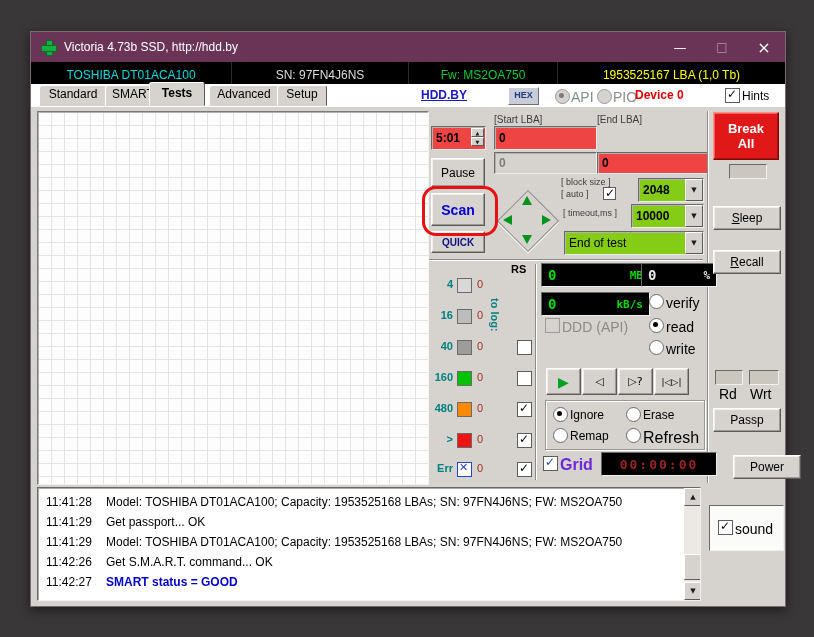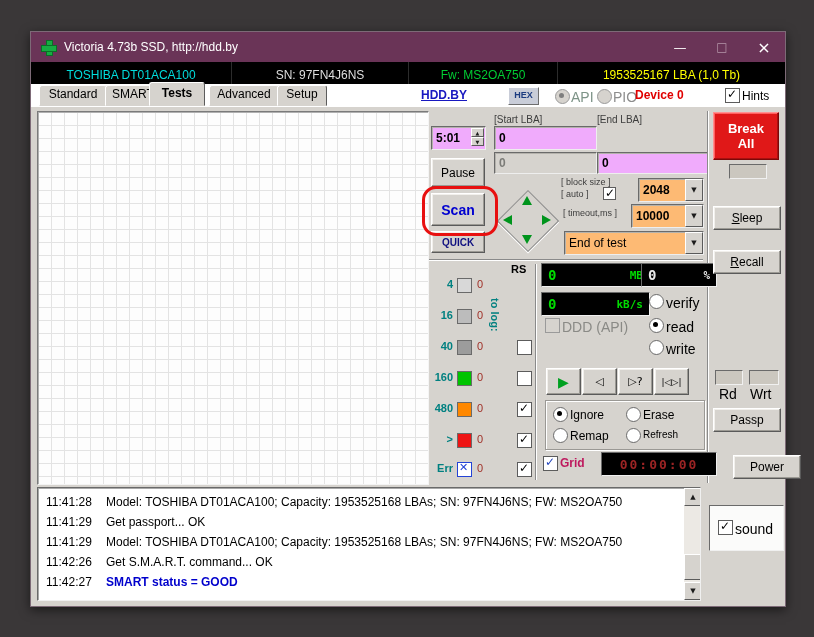"5:01" .field { background: #f0abfc -> #ef4444 }
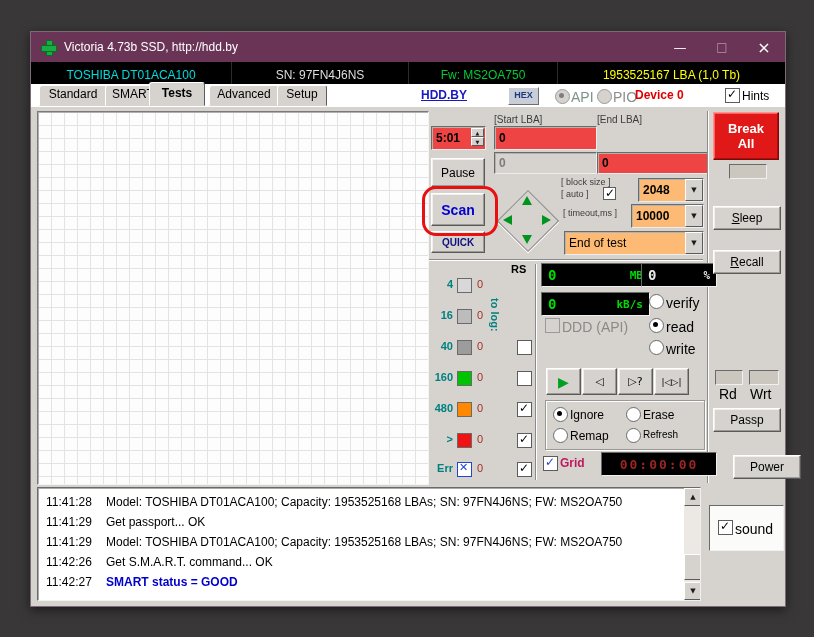"2048" .dd { background: #fdba74 -> #84cc16 }
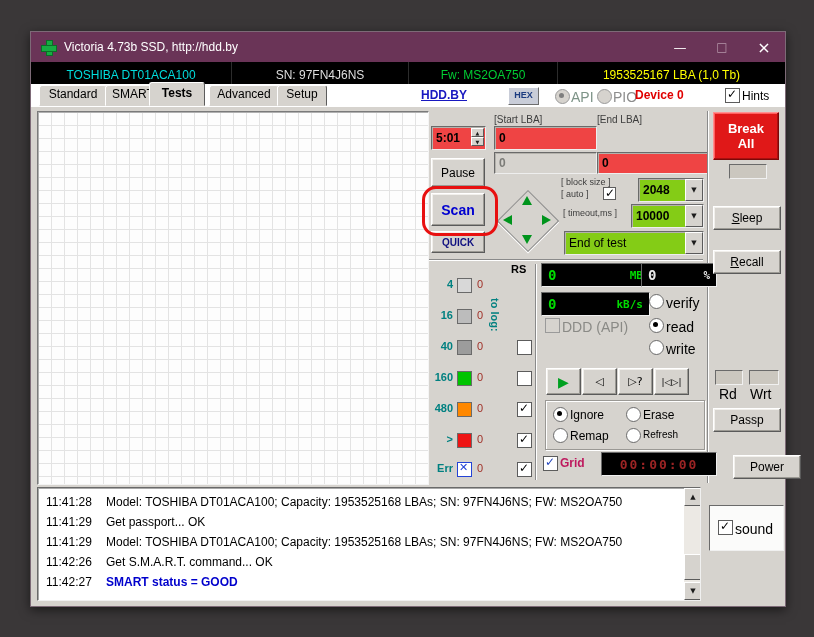"Refresh" span.rlbl { font-size: 10px -> 16px }
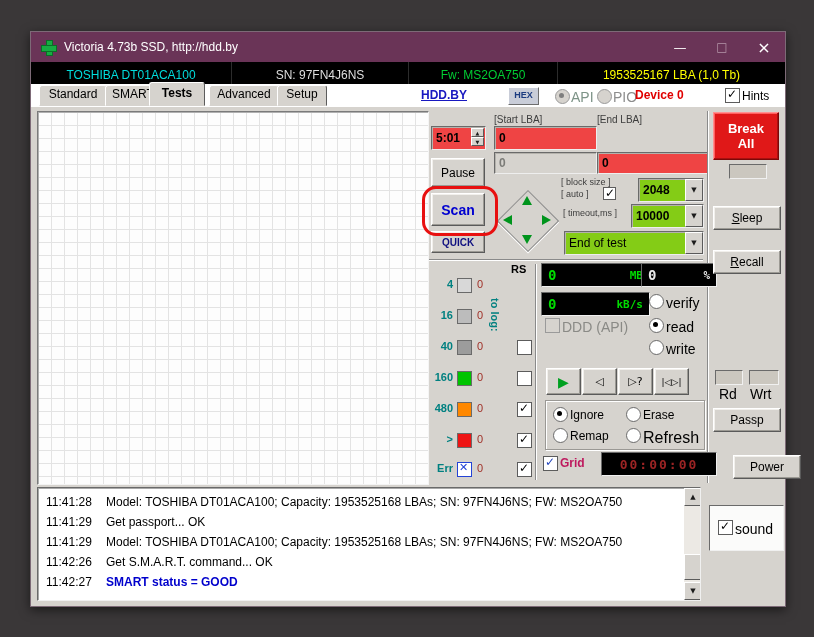"Grid" span.rlbl { color: #be185d -> #6d28d9; font-size: 12px -> 16px }
